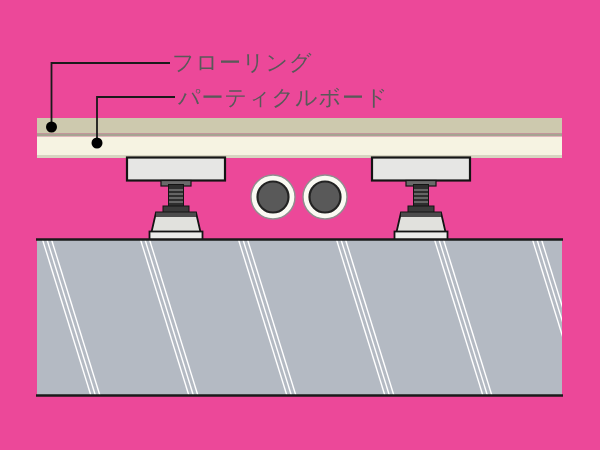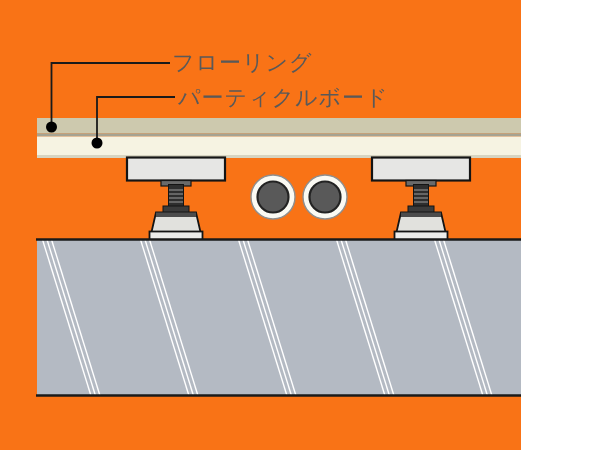"フローリング" .stage { background: #f97316 -> #ec4899; width: 521px -> 600px }
